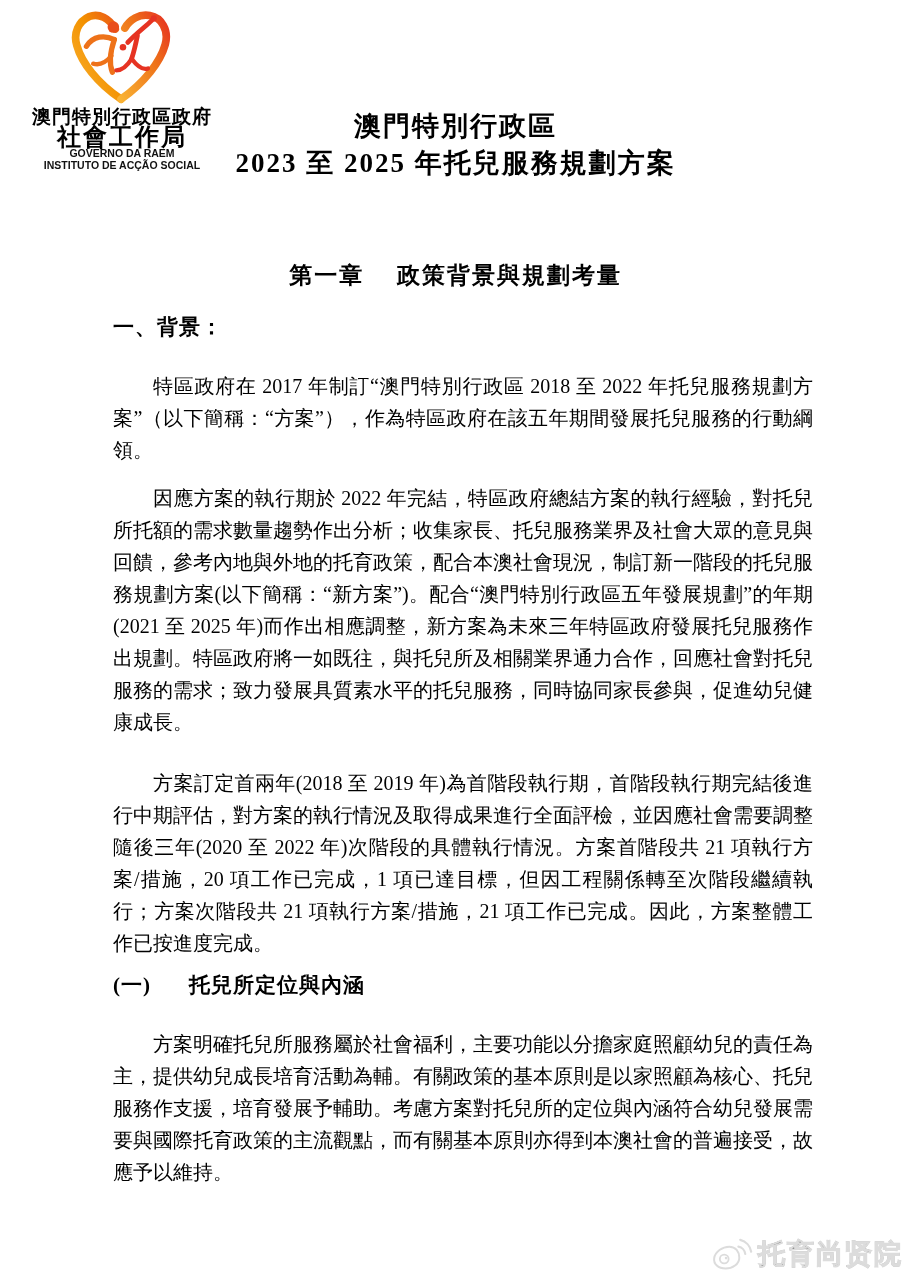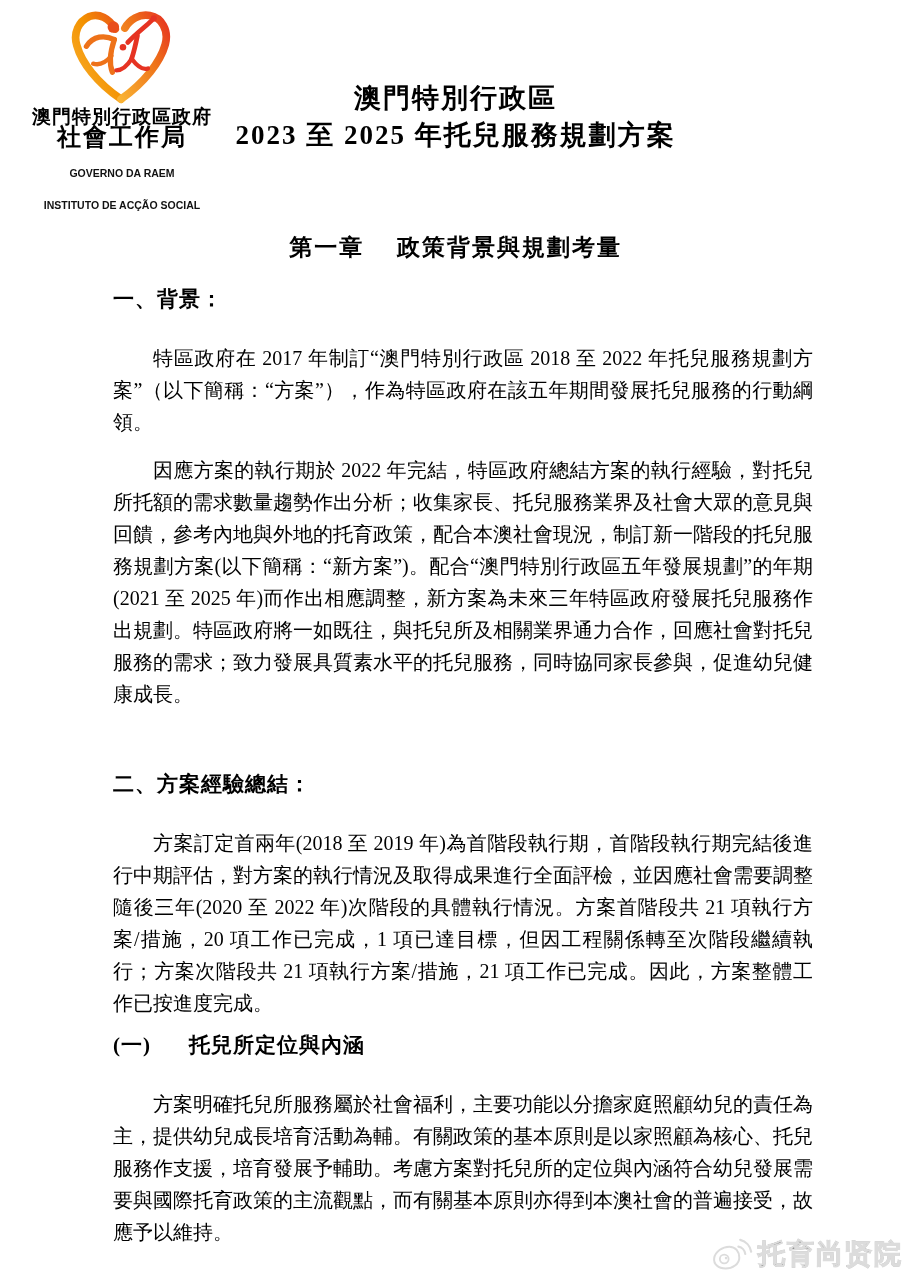"澳門特別行政區" .title-block { padding-top: 80px -> 108px }
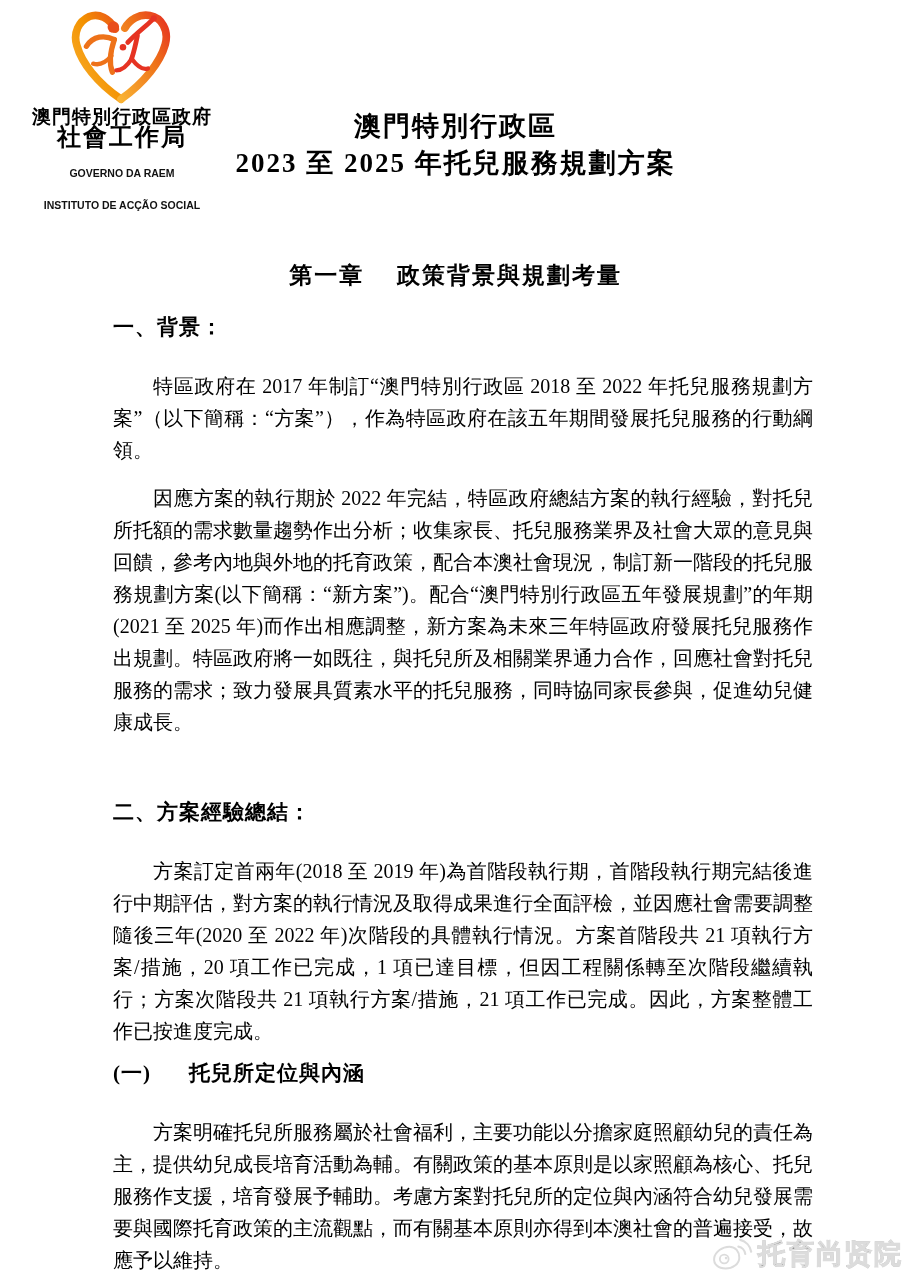"GOVERNO DA RAEM" .org-pt { margin-top: 20px -> none }
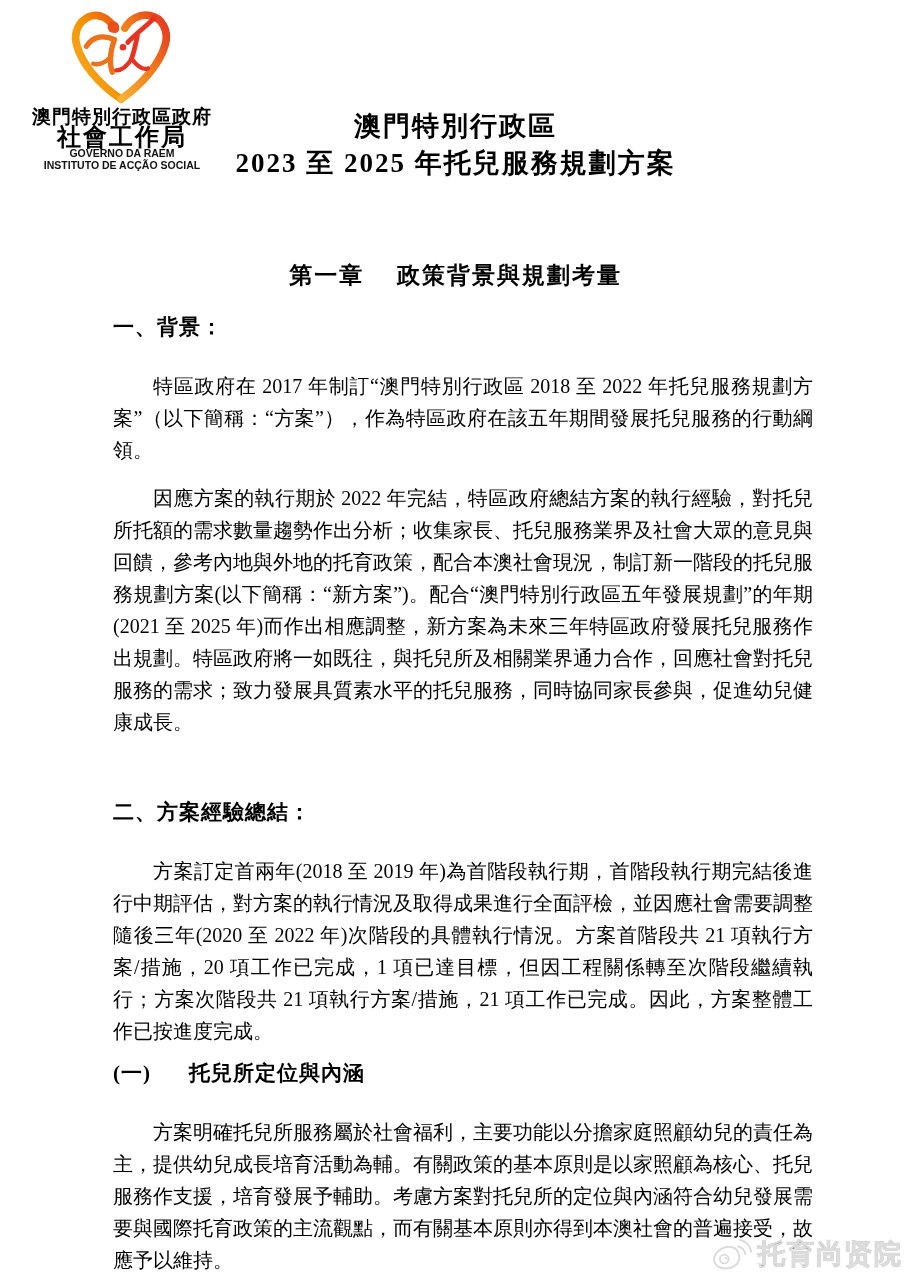"二、方案經驗總結：" div.sec-h { html: <div>二、方案經驗總結：</div> -> none }
